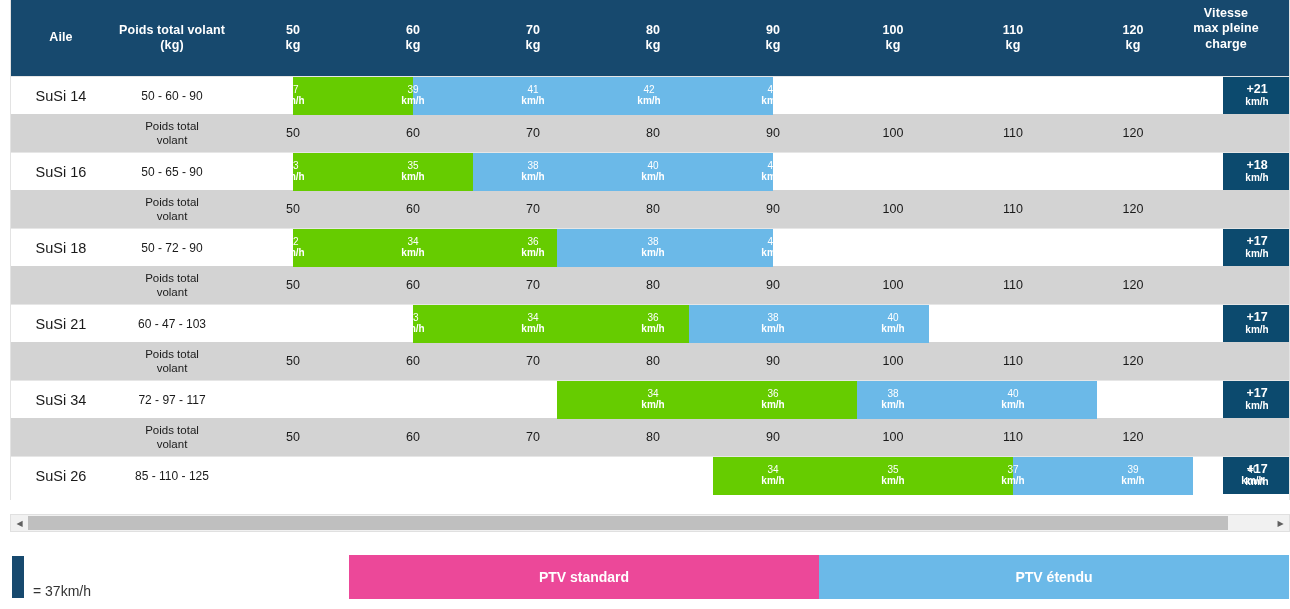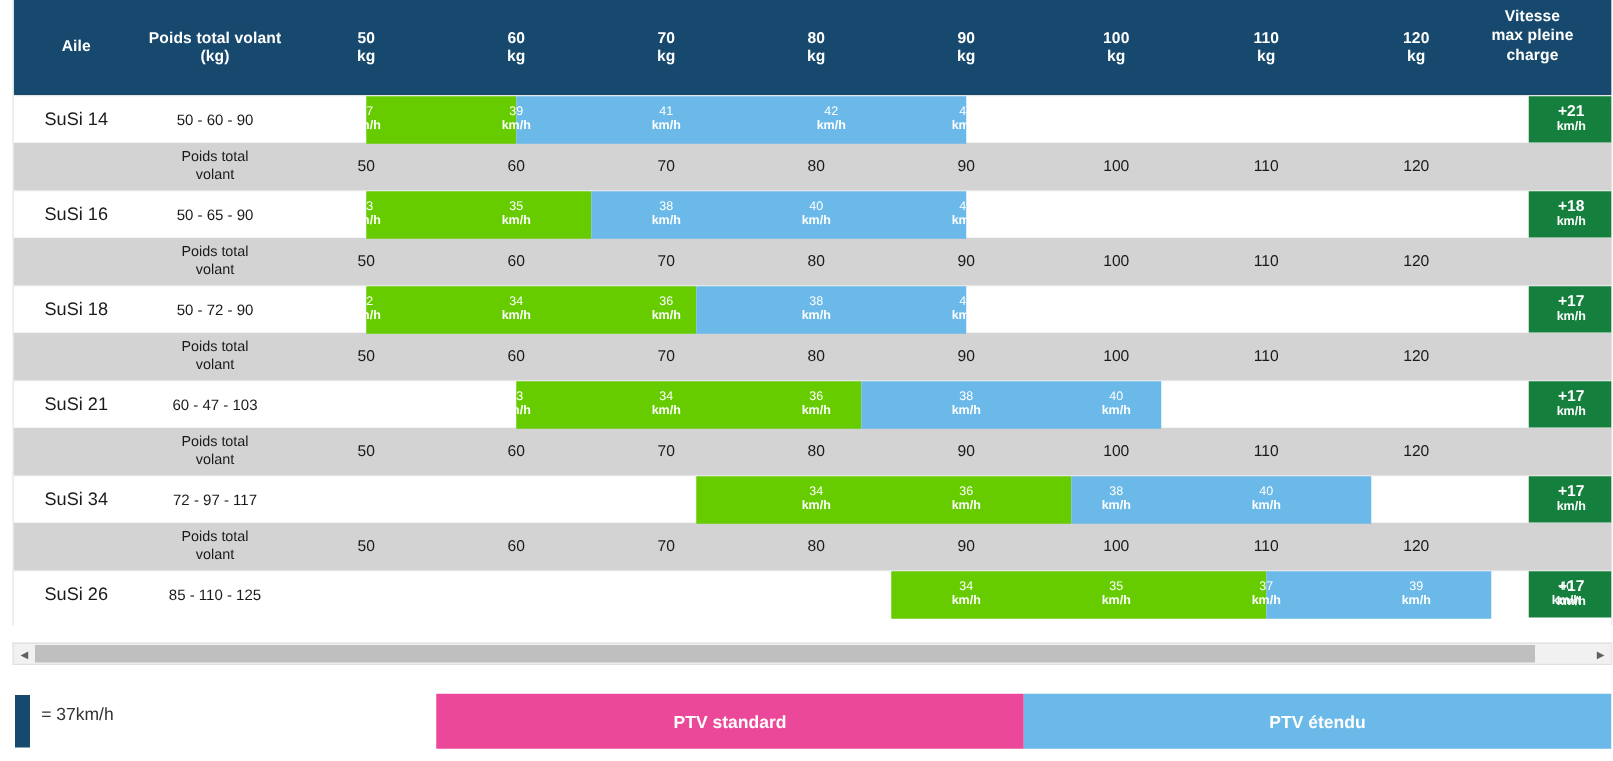"42" div.cellval { left: 372px -> 356px }
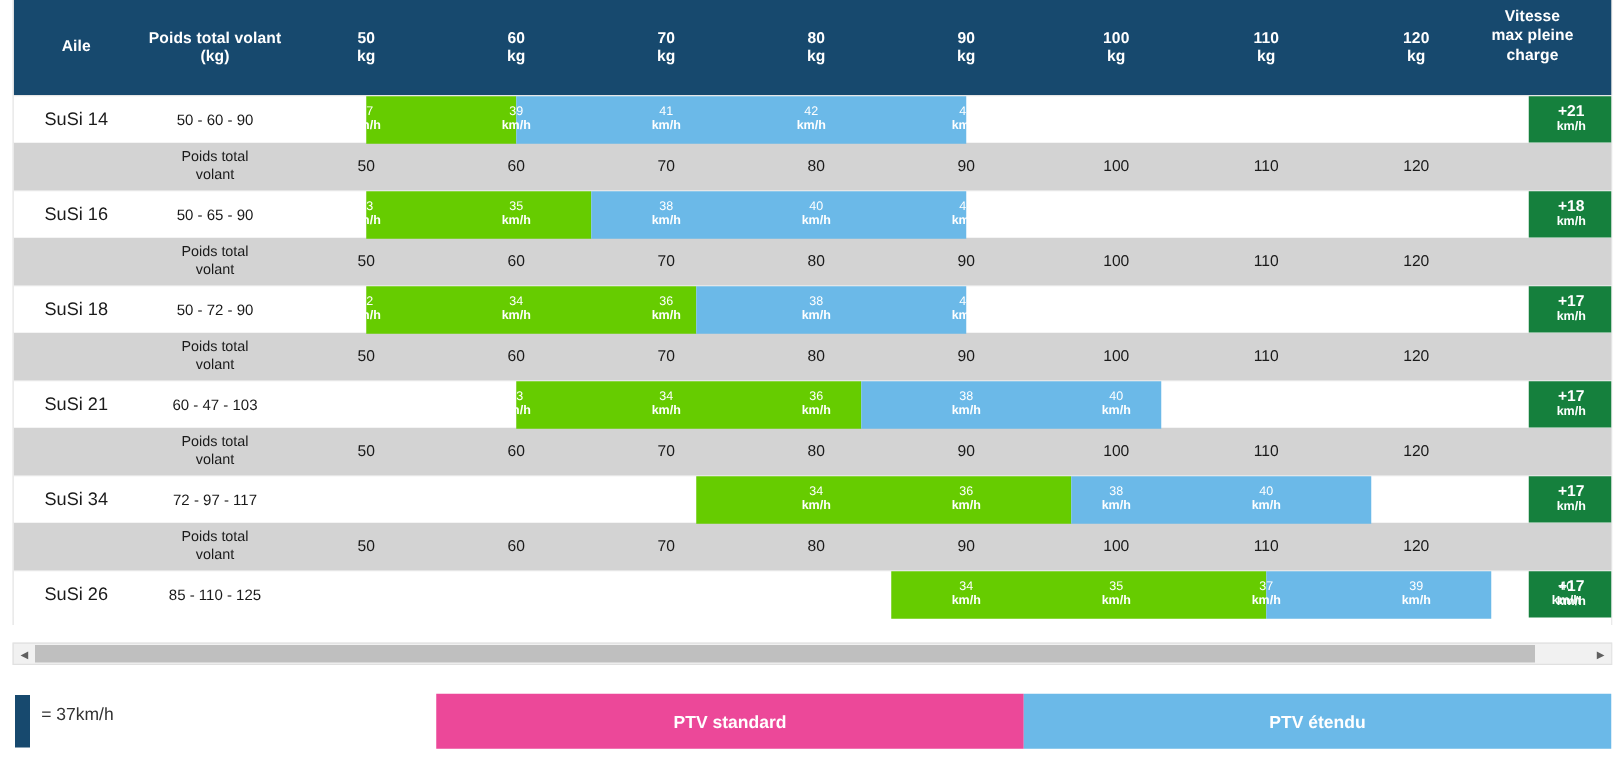"+21" .cell-vmax { background: #15803d -> #0c4a6e }
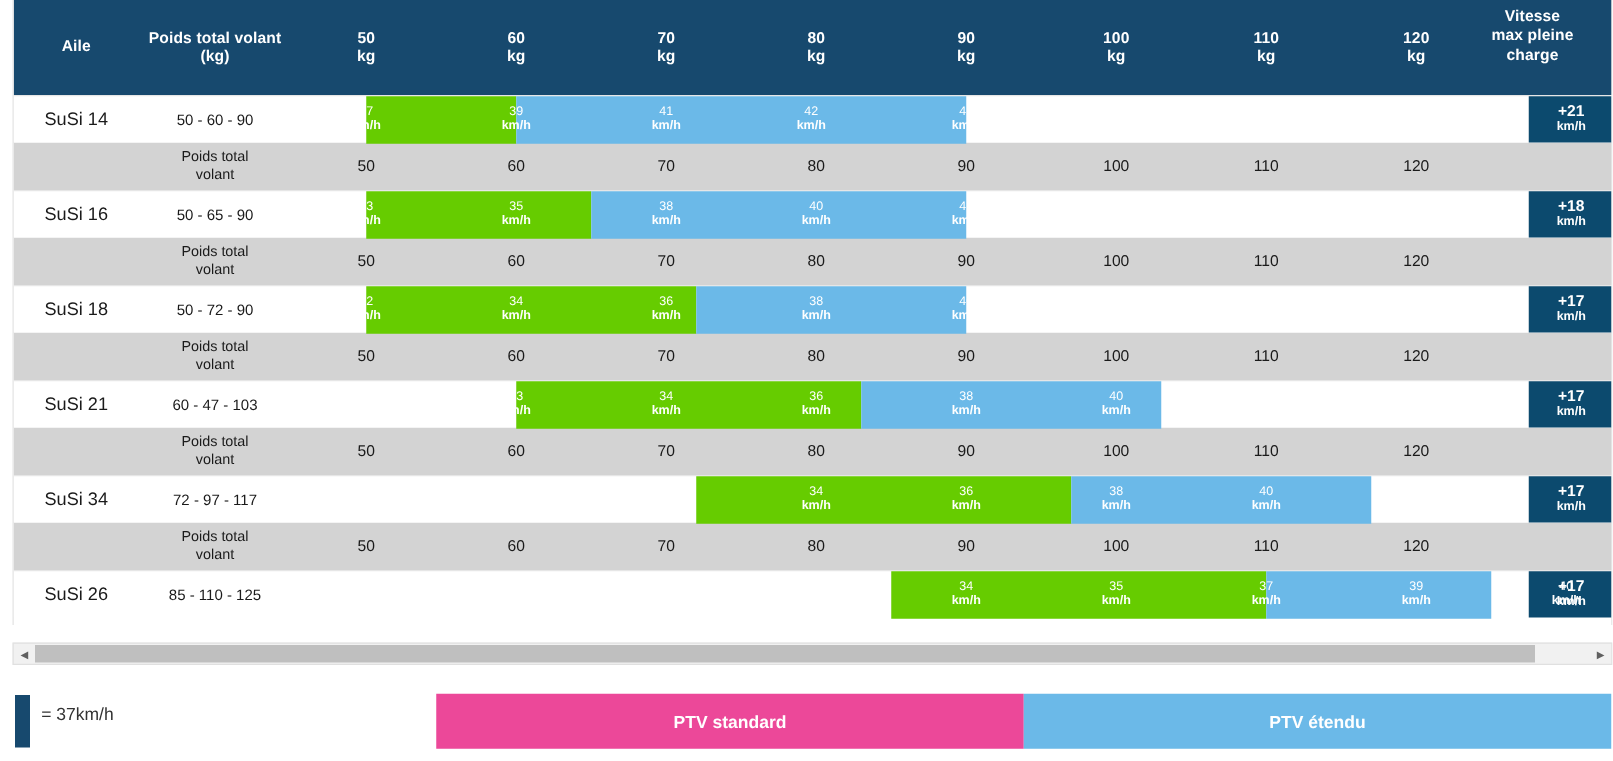"= 37km/h" .lg-text { top: 11px -> 31px }
